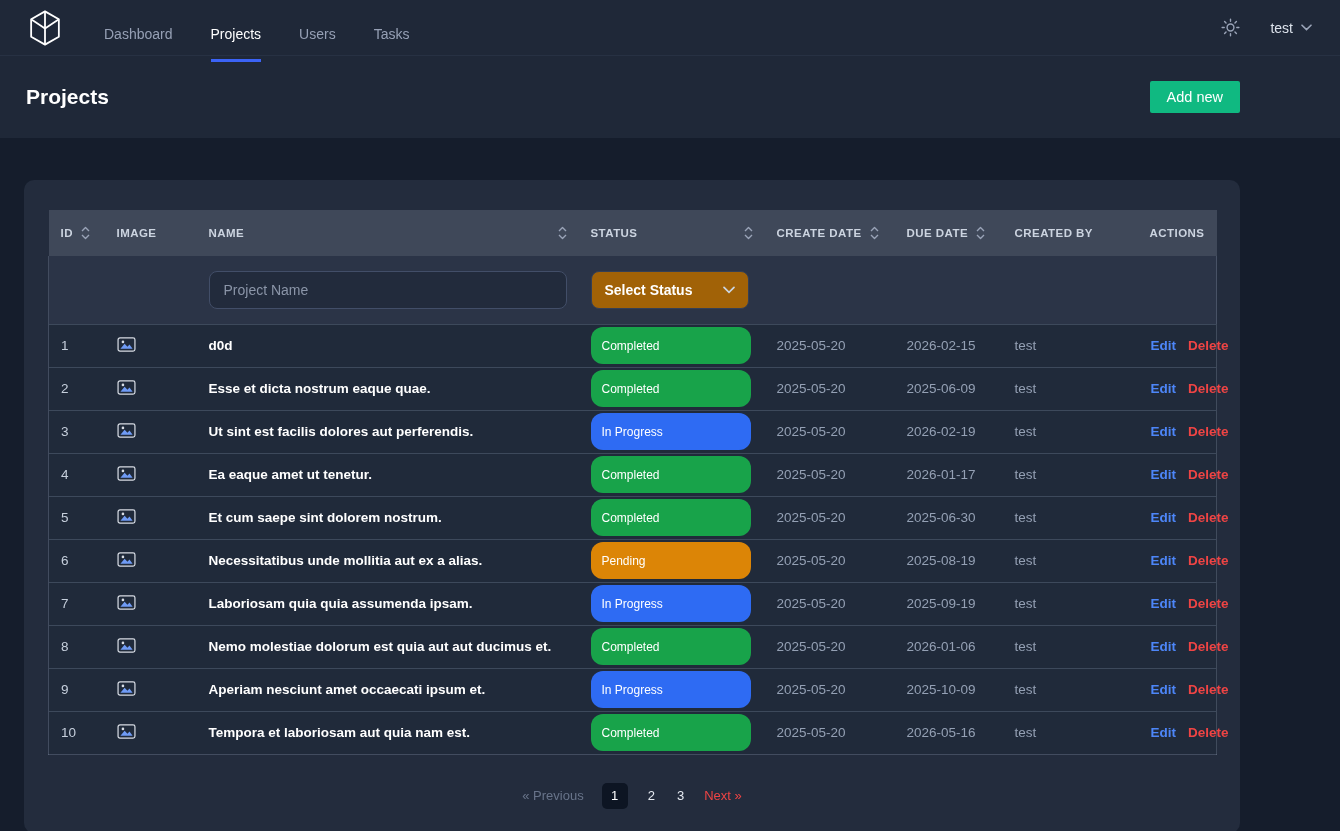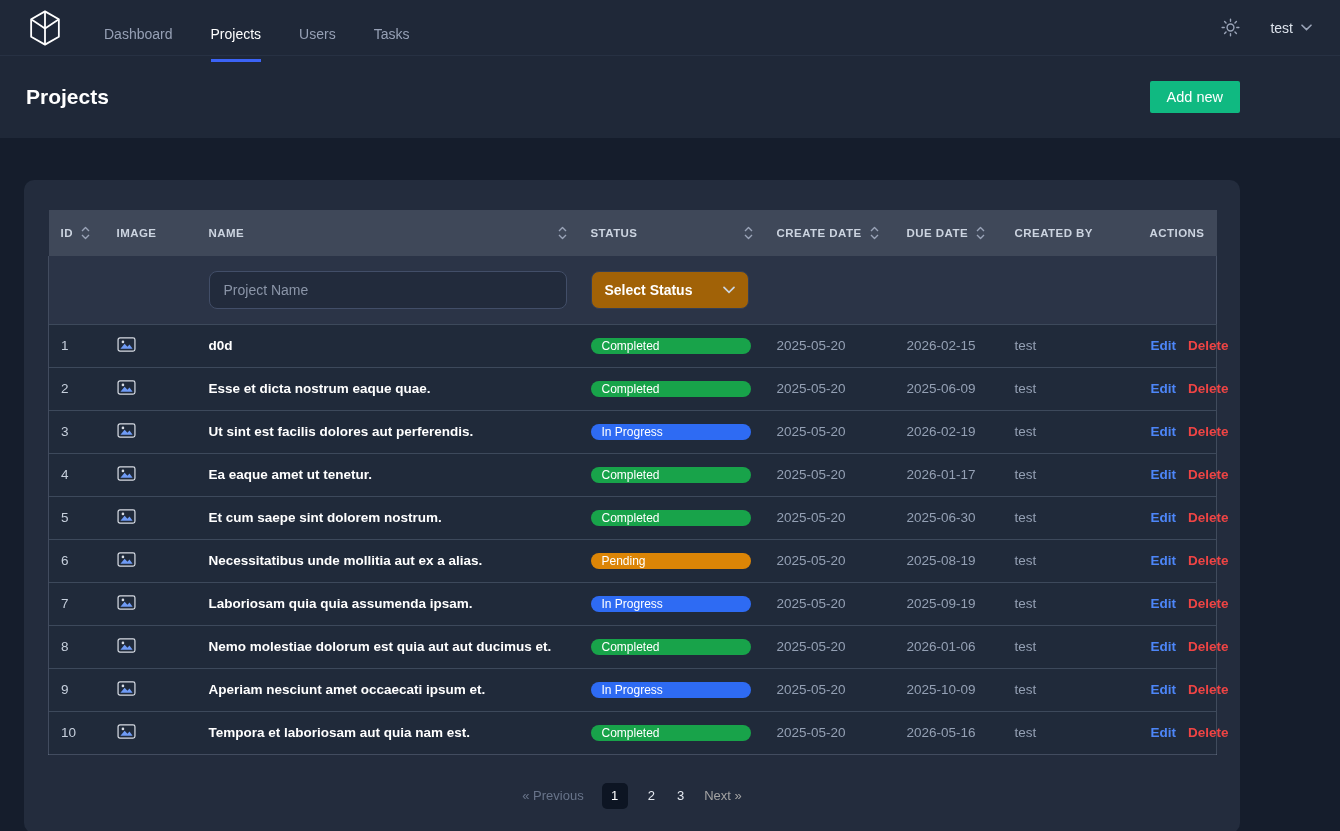"Completed" .status-pill { height: 16px -> 37px }
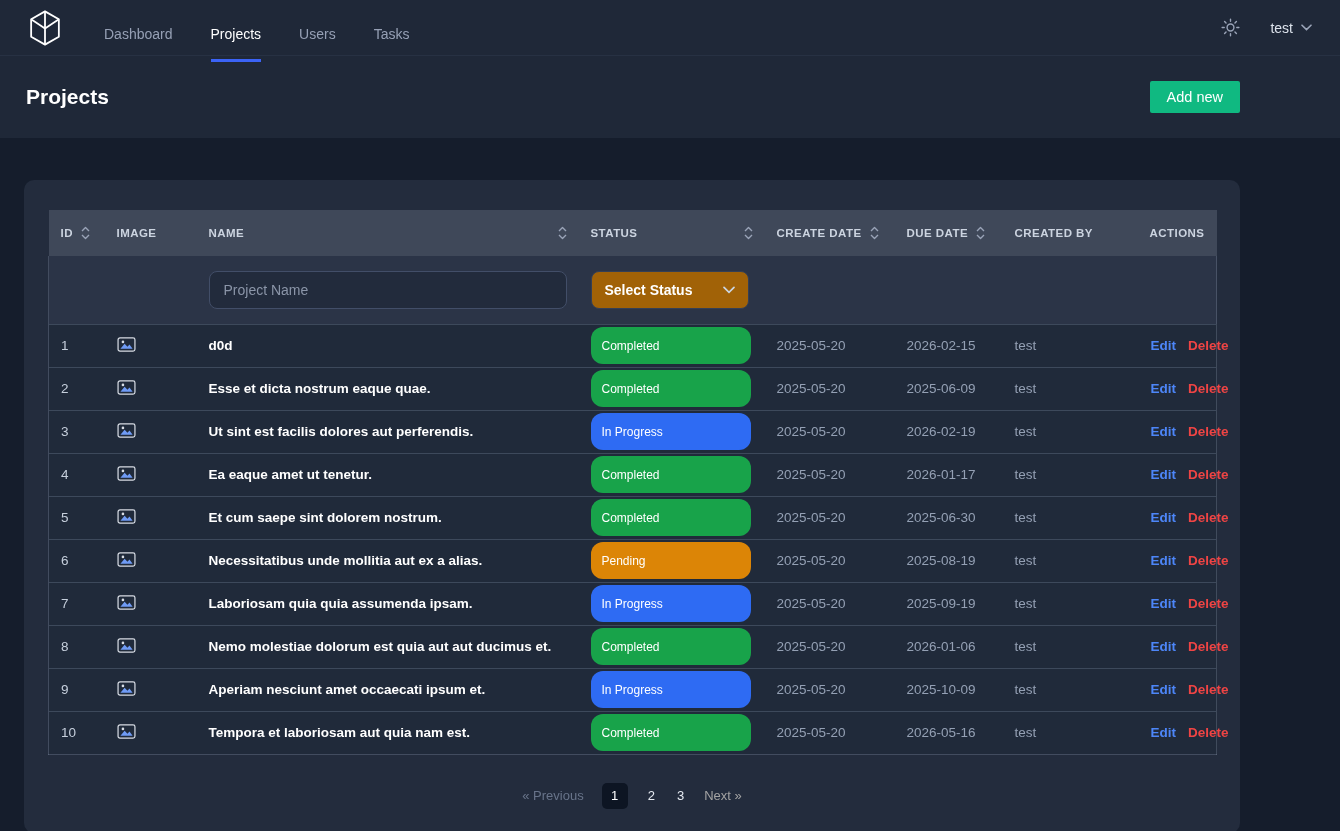"Next »" .page-next { color: #a3a3a3 -> #ef4444 }
